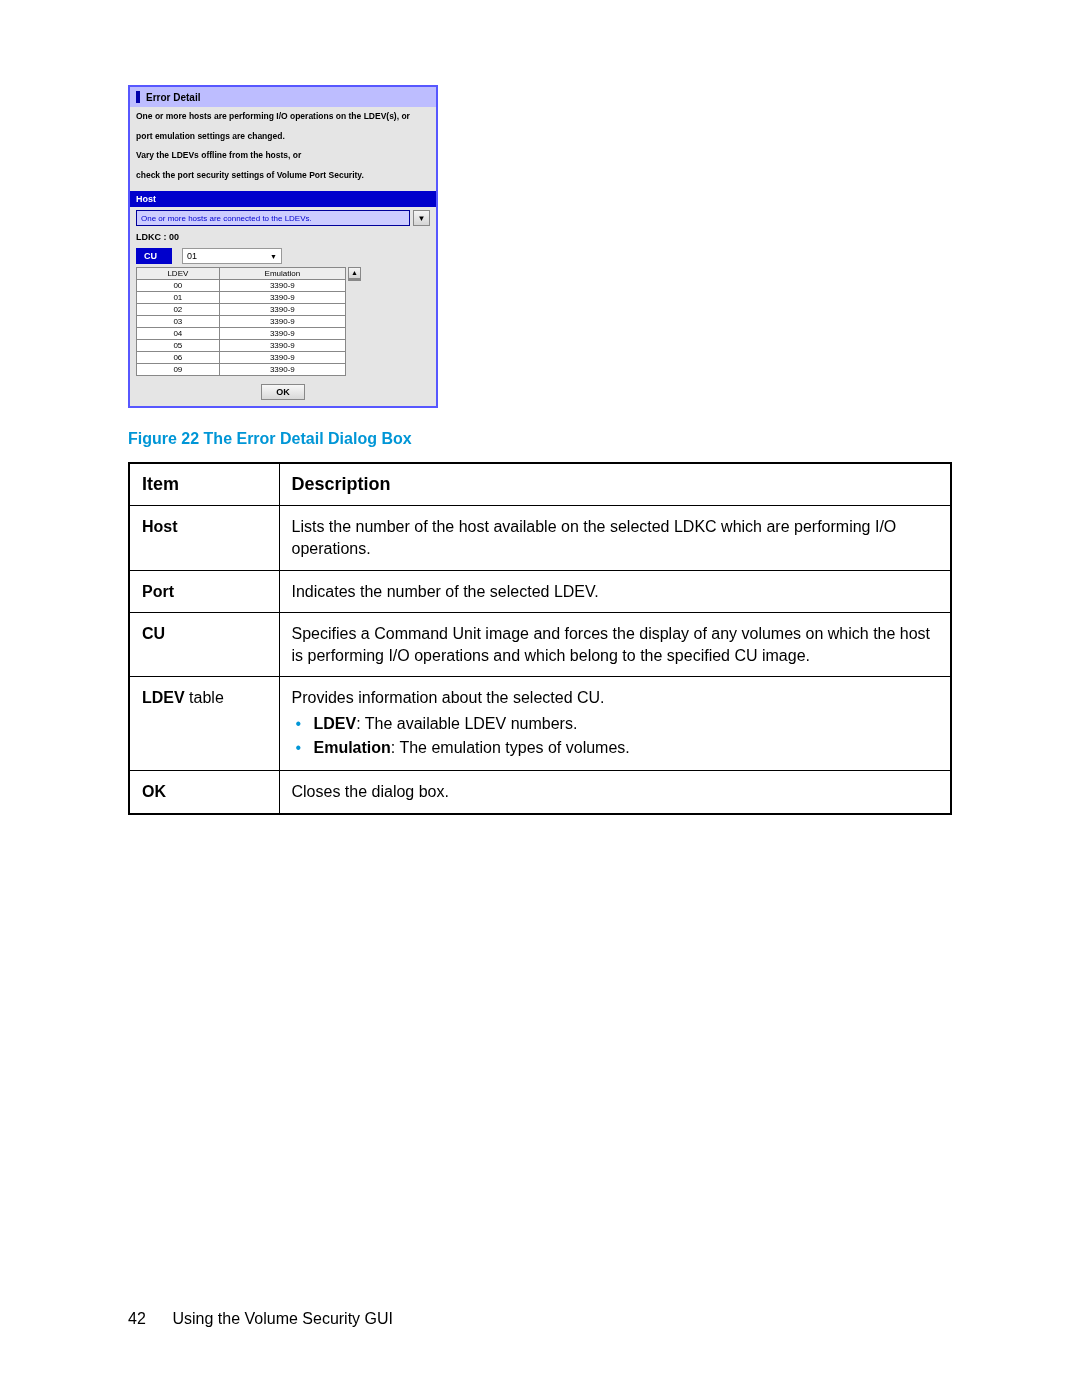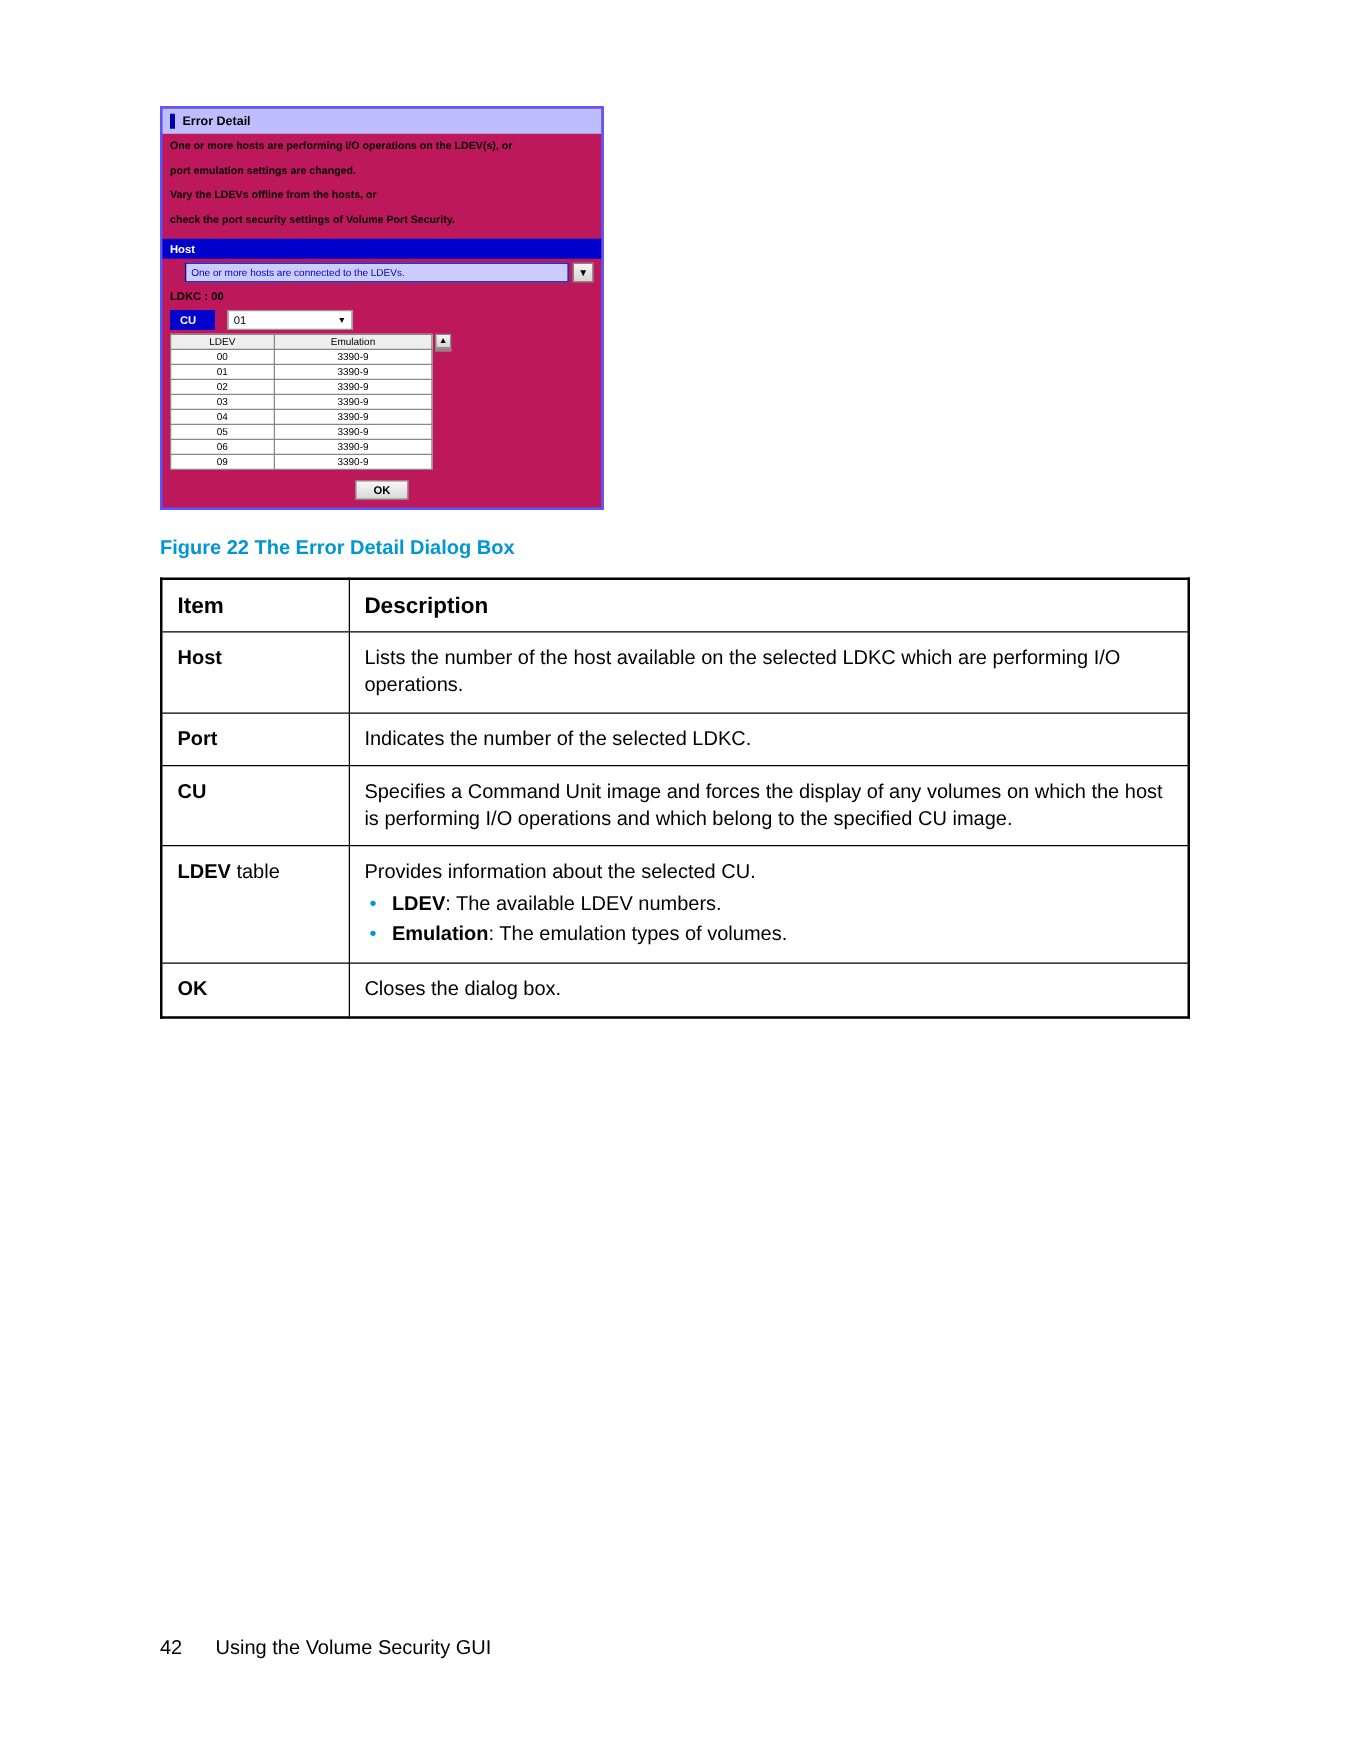"Error Detail" .dialog-frame { background: #be185d -> #e5e5e5; width: 355px -> 310px }
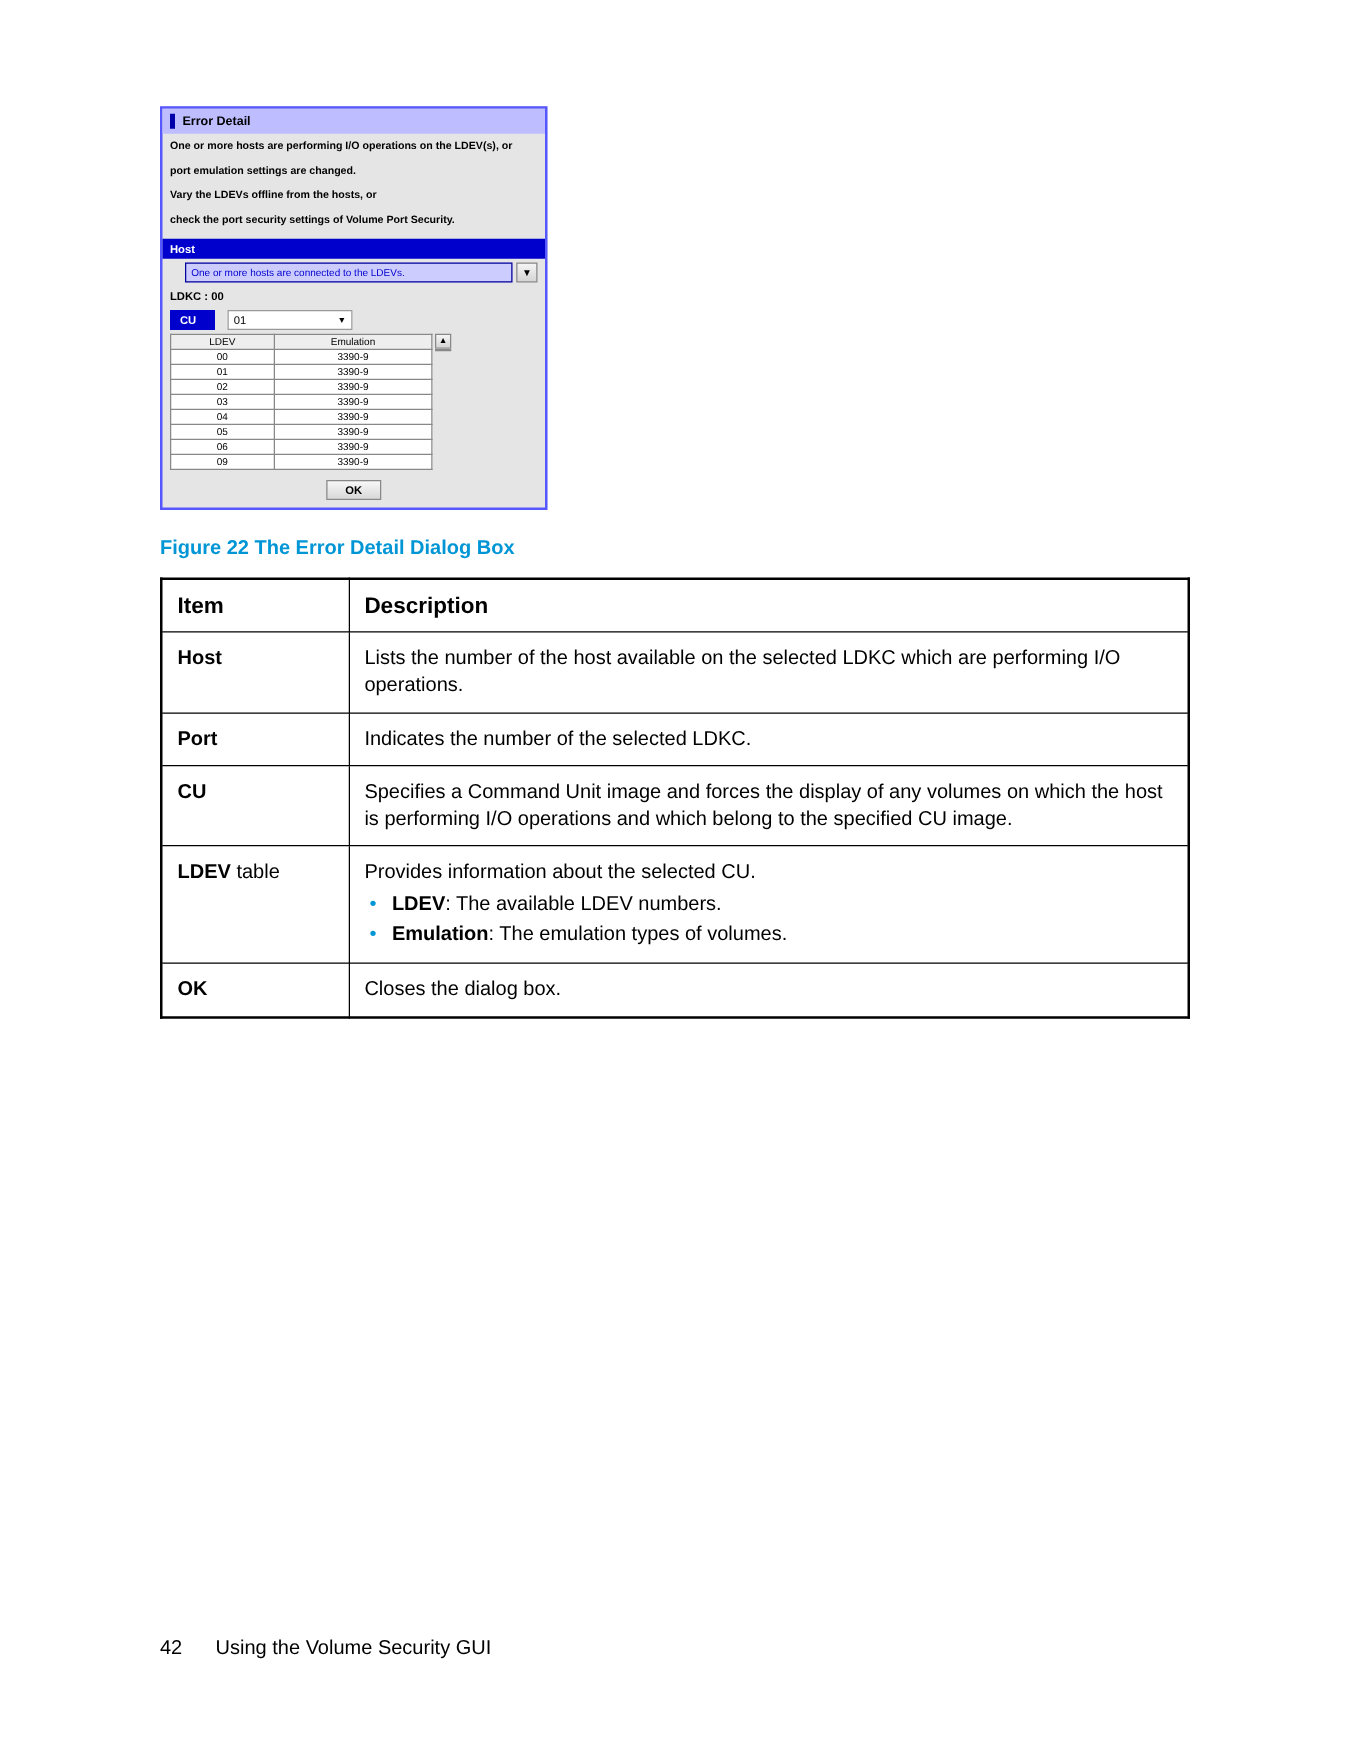"One or more hosts are connected" .host-dropdown-row { margin-left: 12px -> none }
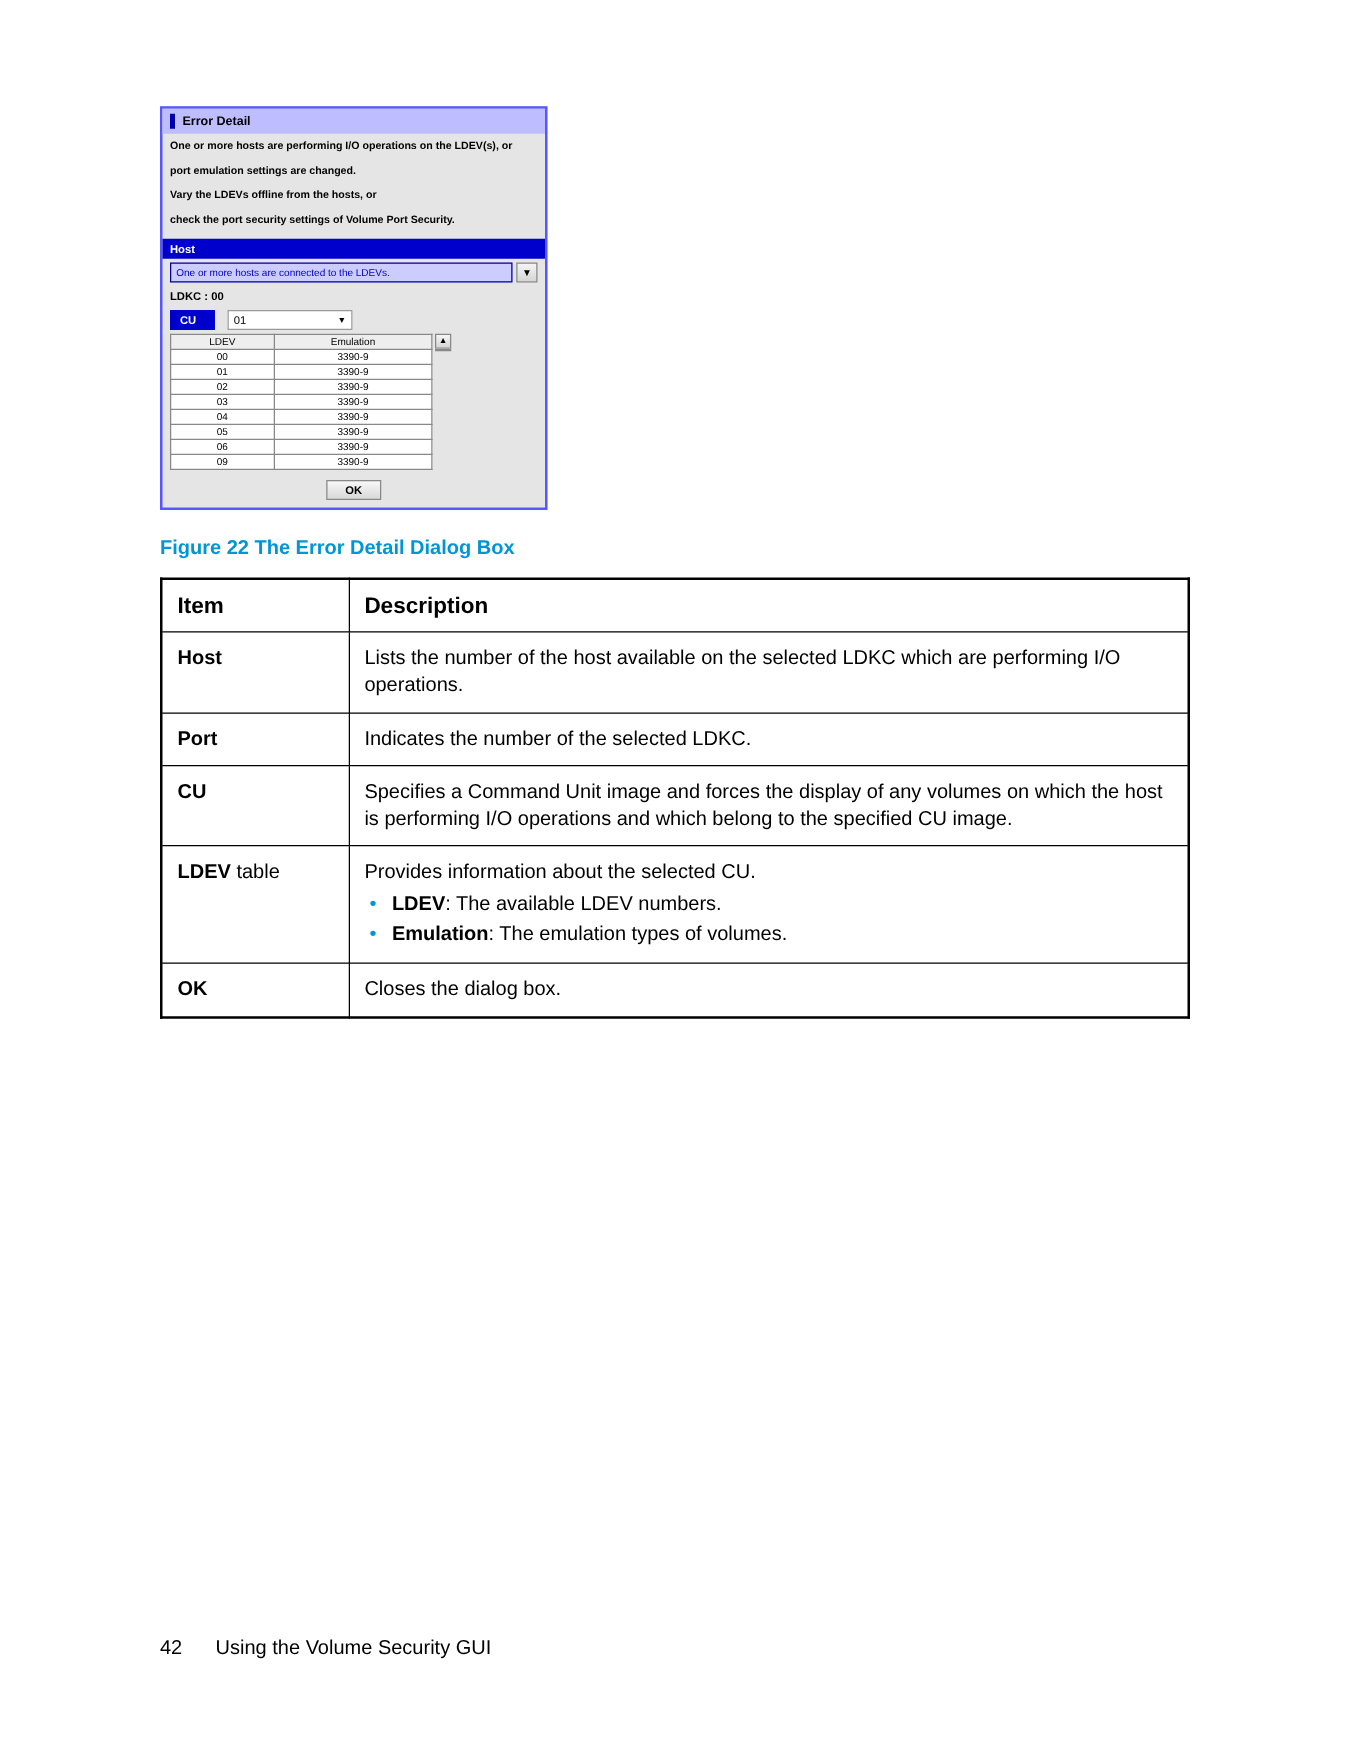"Indicates the number of the" td { text: LDKC -> LDEV }
